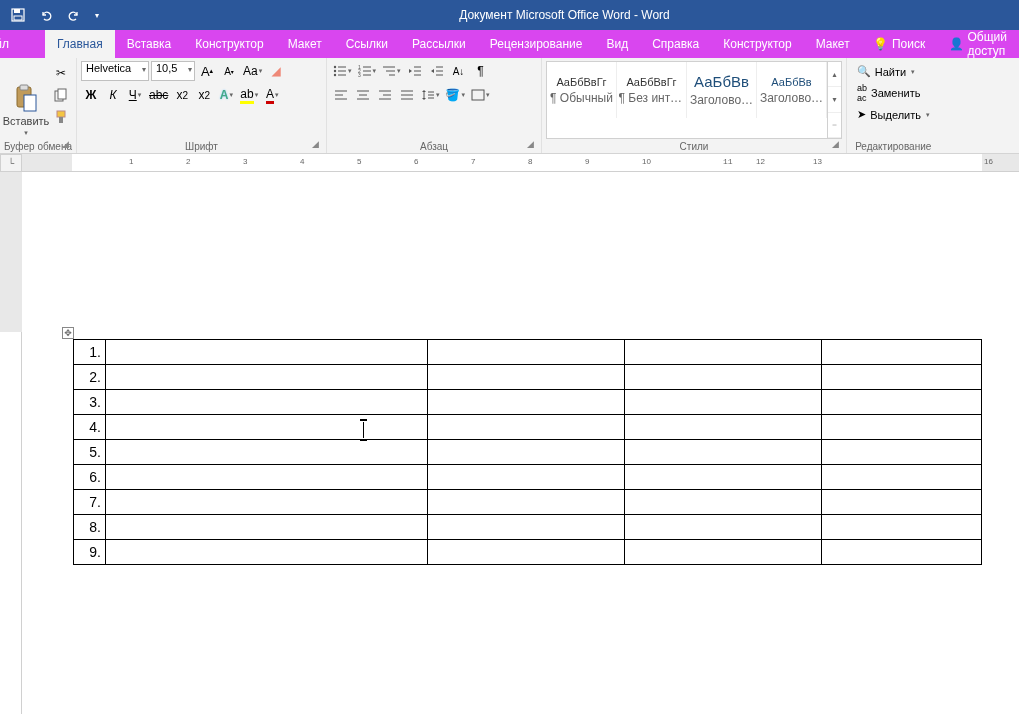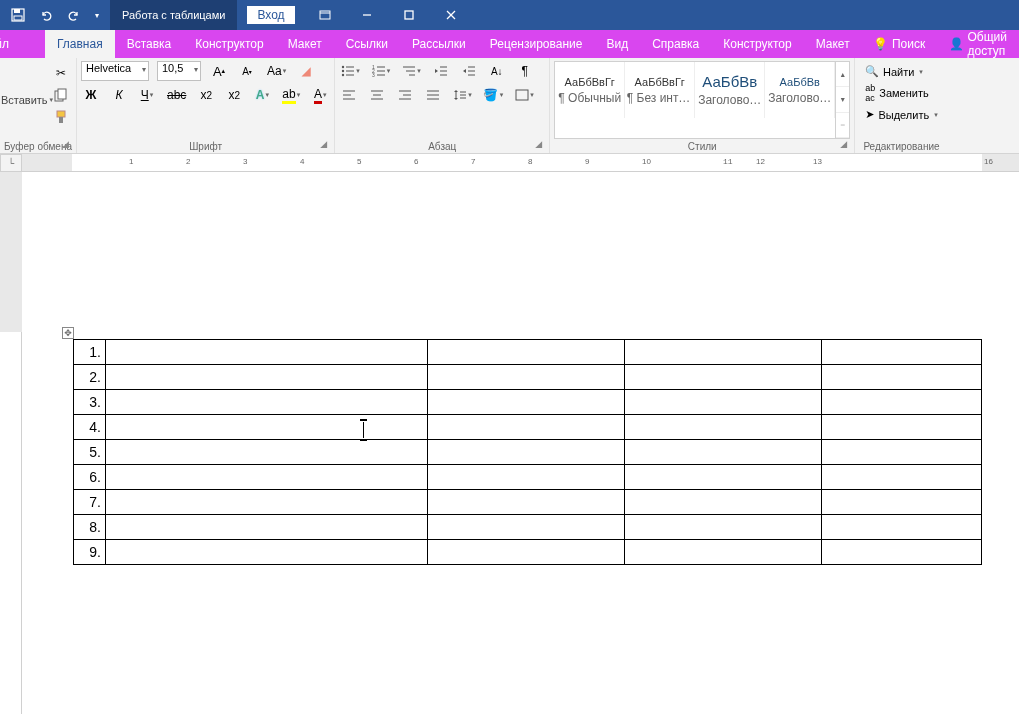"Документ Microsoft Office Word -" div.title-center { html: none -> <div>Документ Microsoft Office Word - Word</div> }
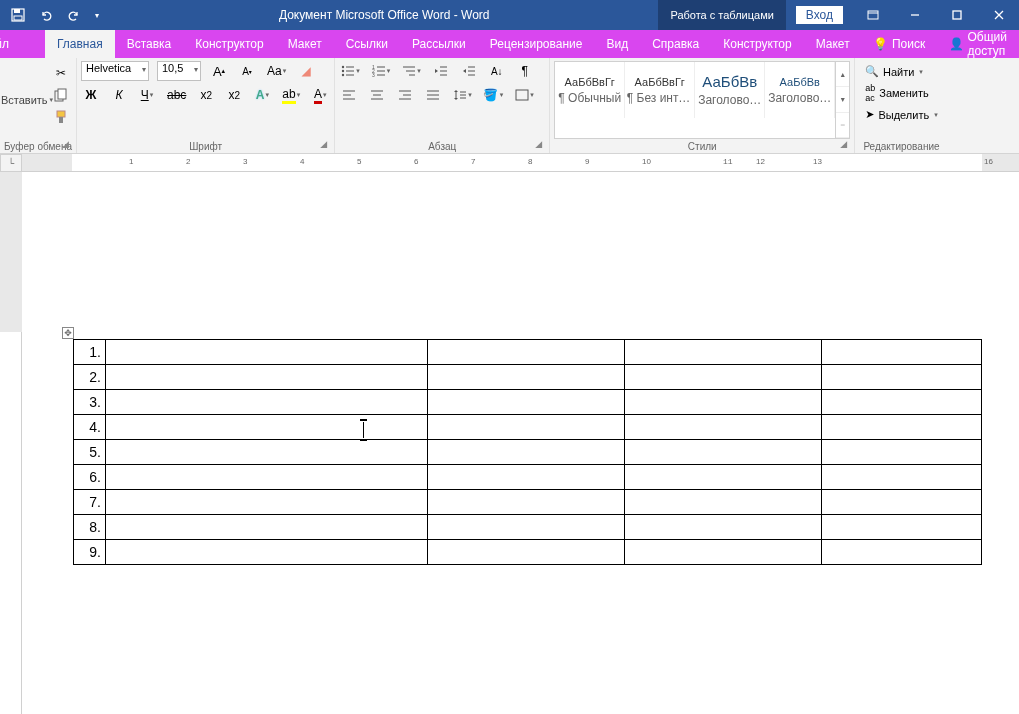"Работа с таблицами" div.title-right { html: <div> <div>Работа с таблицами</div> <div>Вход</div> <div> <svg> <rect></rect> <path></path> </svg> </div> <div> <svg> <line></line> </svg> </div> <div> <svg> <rect></rect> </svg> </div> <div> <svg> <line></line> <line></line> </svg> </div> </div> -> none }
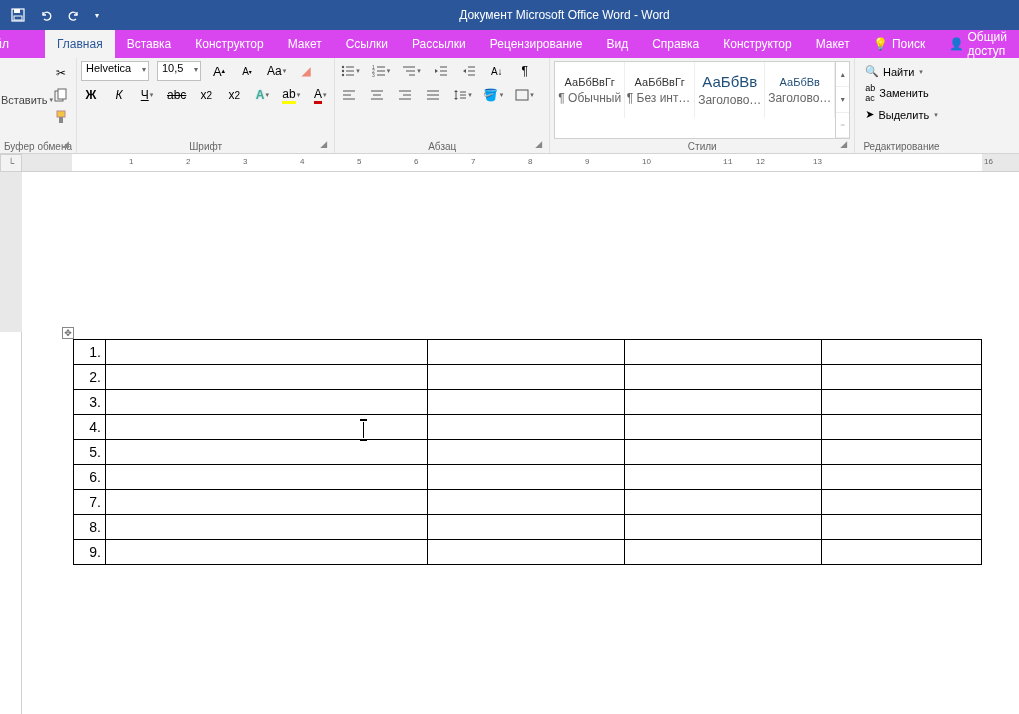"Helvetica" .font-row { gap: 8px -> 2px }
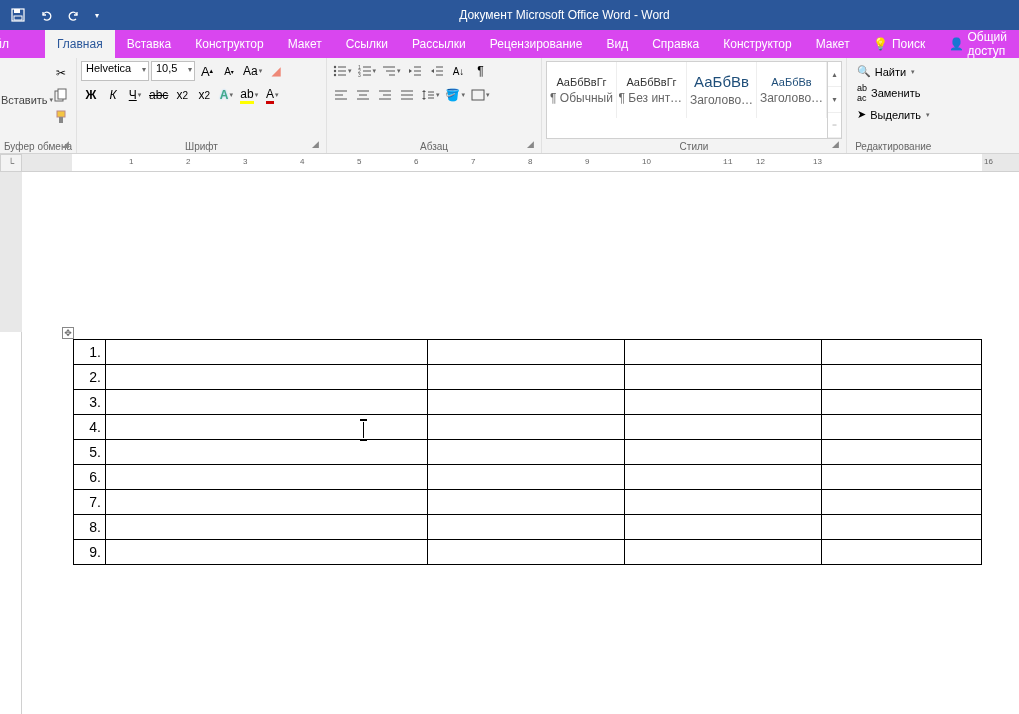"Вставить" .big-btn { flex-direction: row -> column; justify-content: center -> flex-end }
